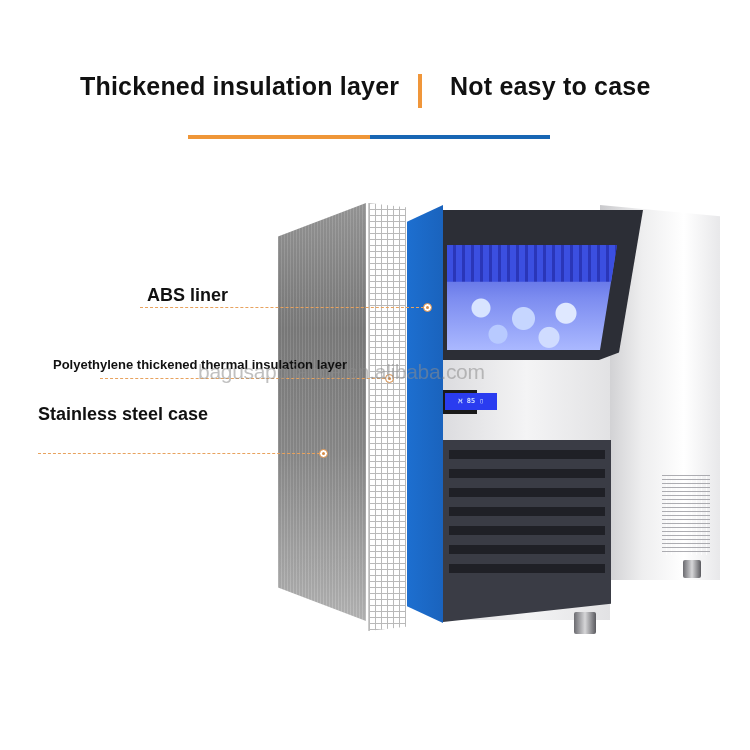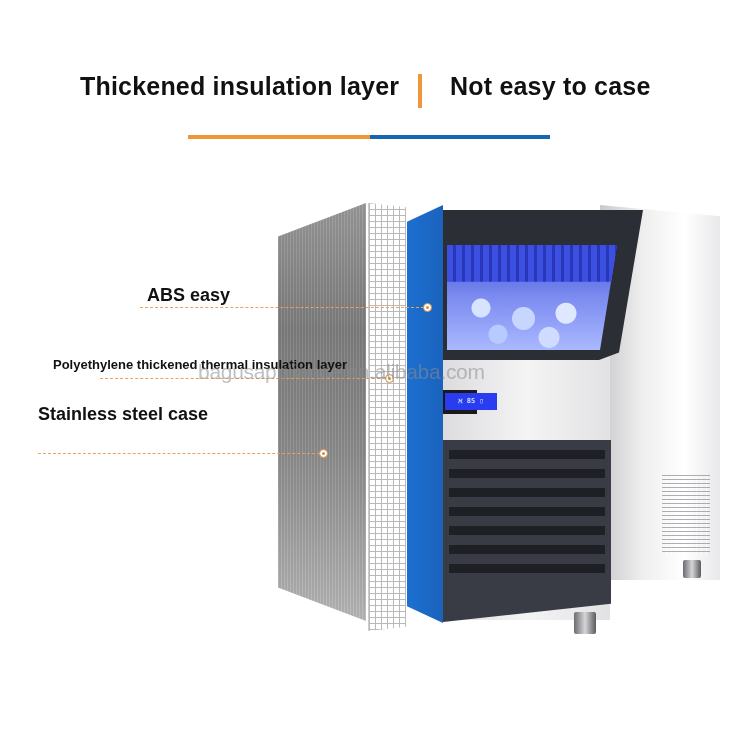"ABS easy" div.abs { text: easy -> liner }
